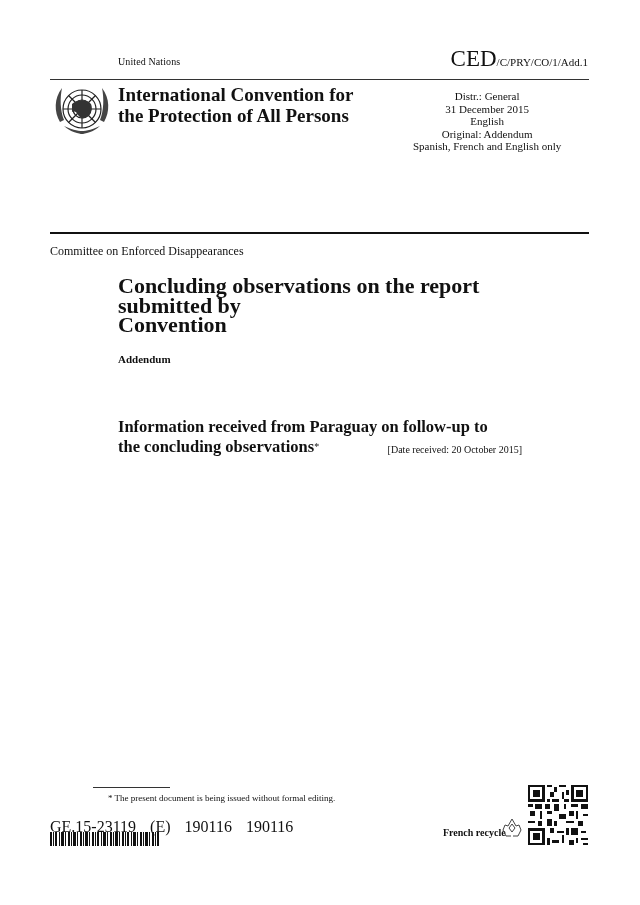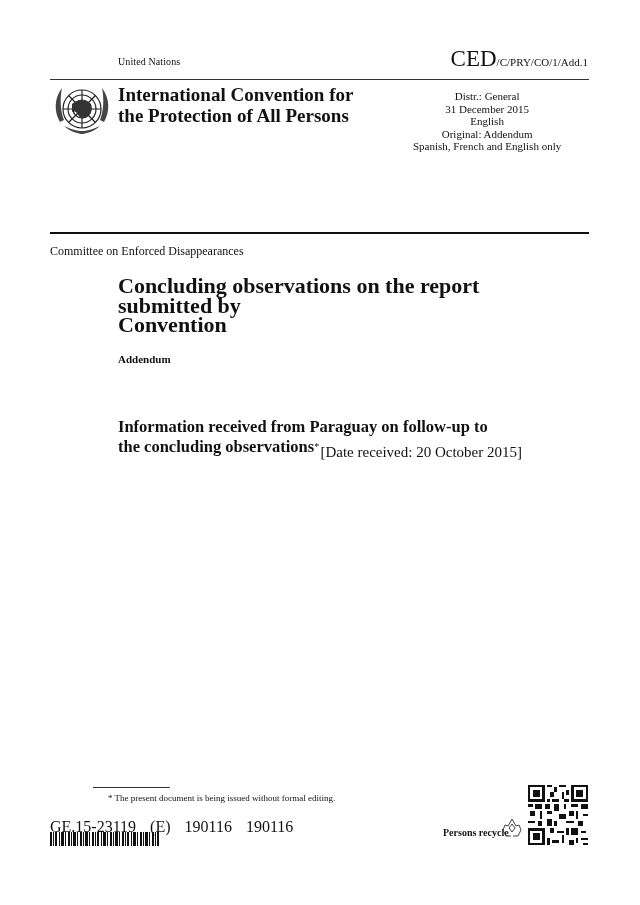"[Date received: 20 October 2015]" .date-received { font-size: 15px -> 10px }
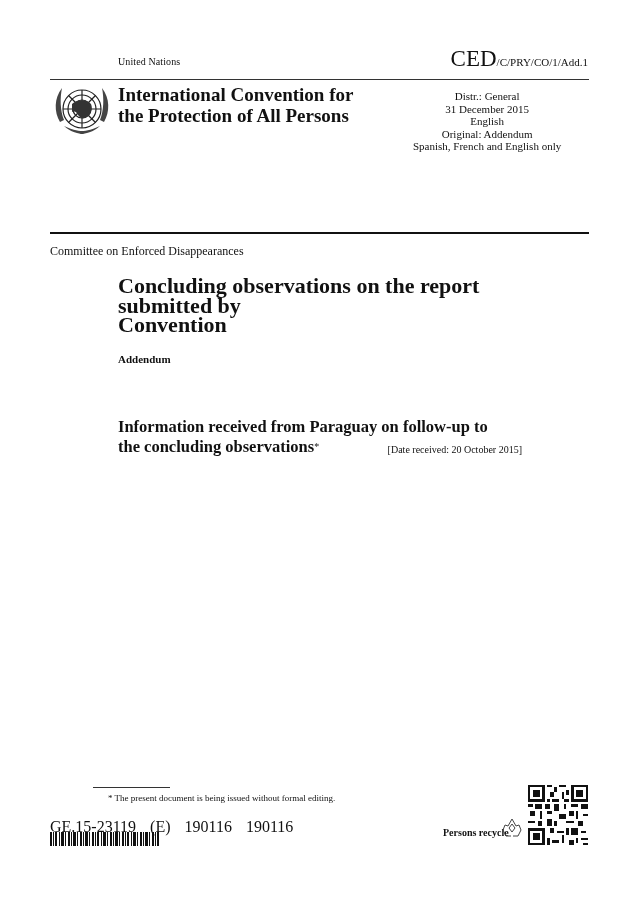"Persons recycle" div.abs { text: Persons -> French }
